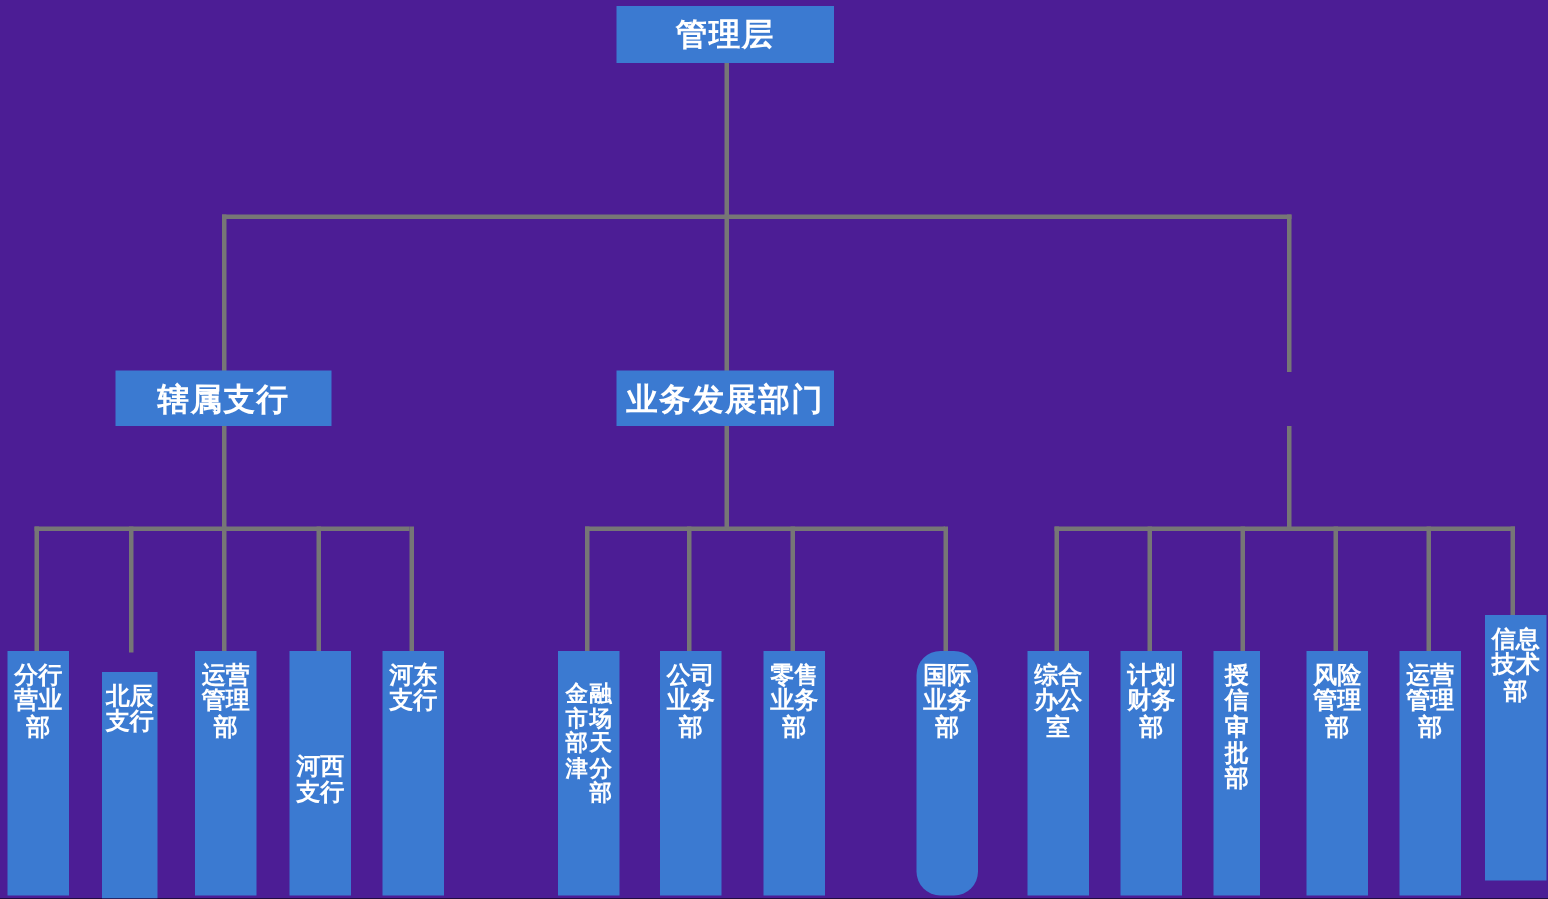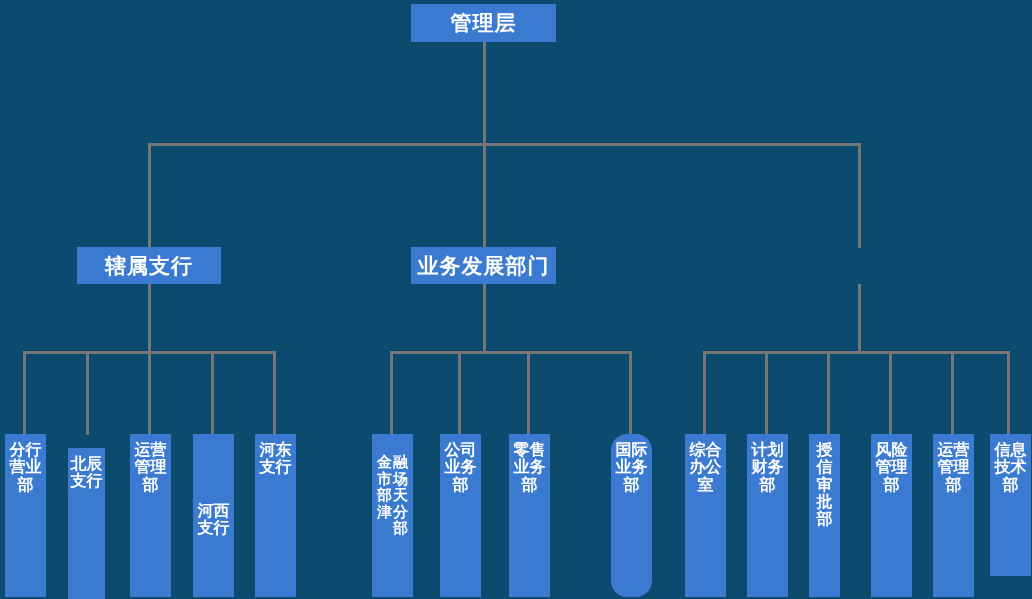"管理层" #chart-root { background: #0c4a6e -> #4c1d95 }
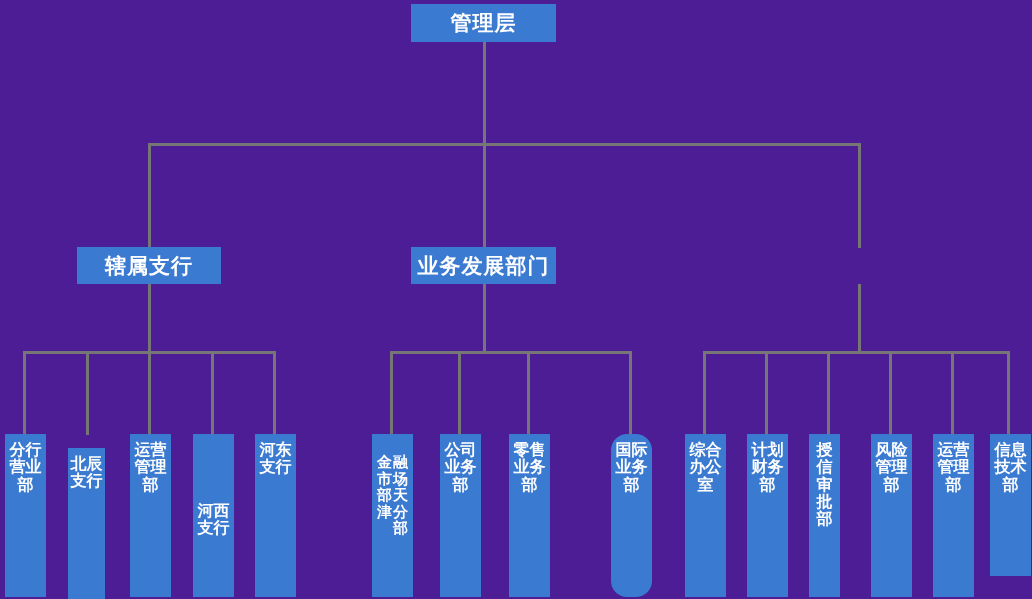"信息技术部" div.node { height: 142px -> 177px; top: 434px -> 410px }
